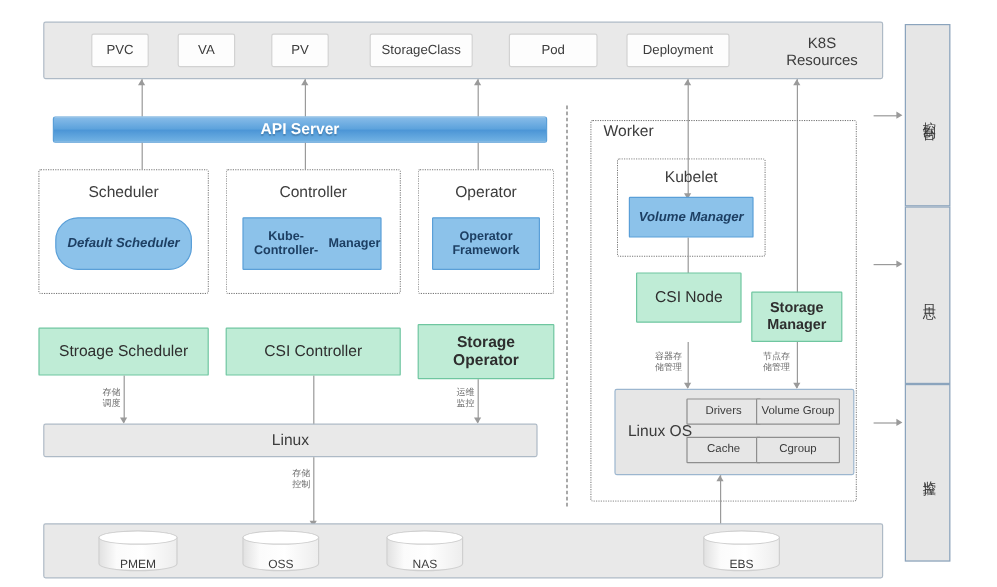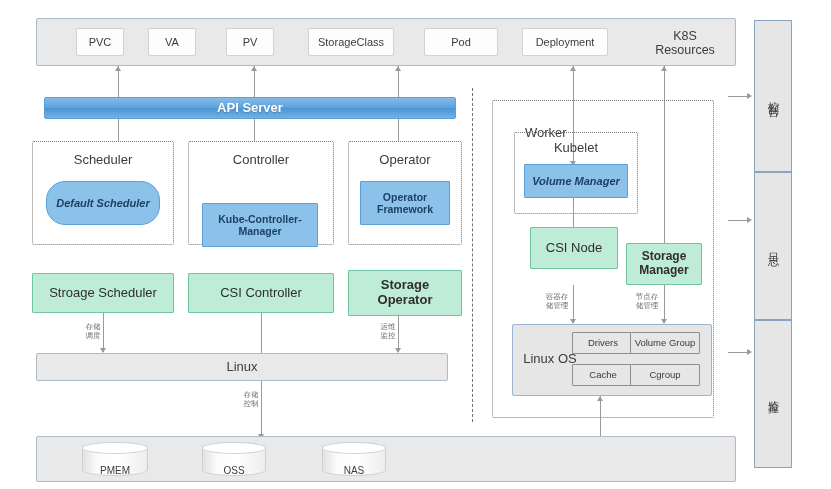"Worker" div.grp-label { margin-left: 22px -> none; top: 24px -> 0 }
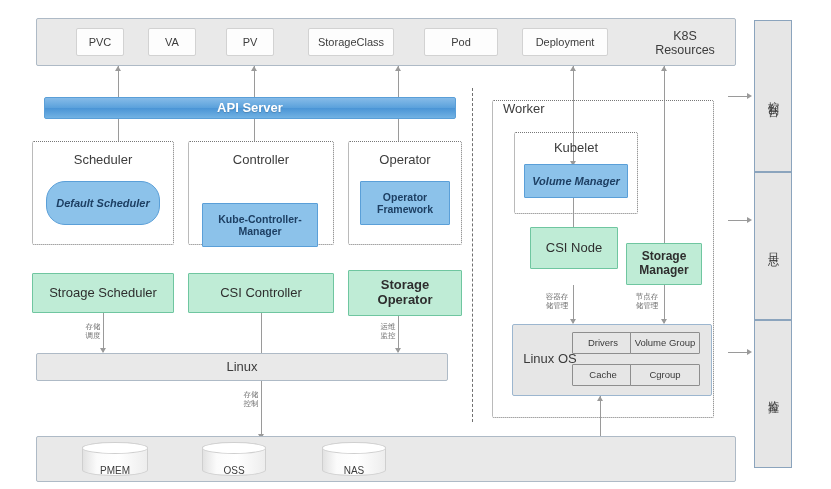"Kube-Controller-" div.node { flex-direction: column -> row; margin-top: 22px -> none }
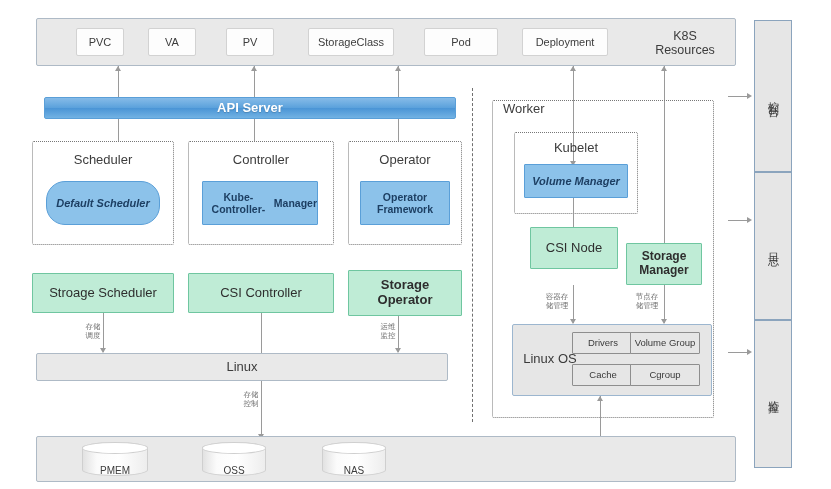"EBS" div.cyl { html: none -> <div> <span></span> <span></span> <span>EBS</span> </div> }
